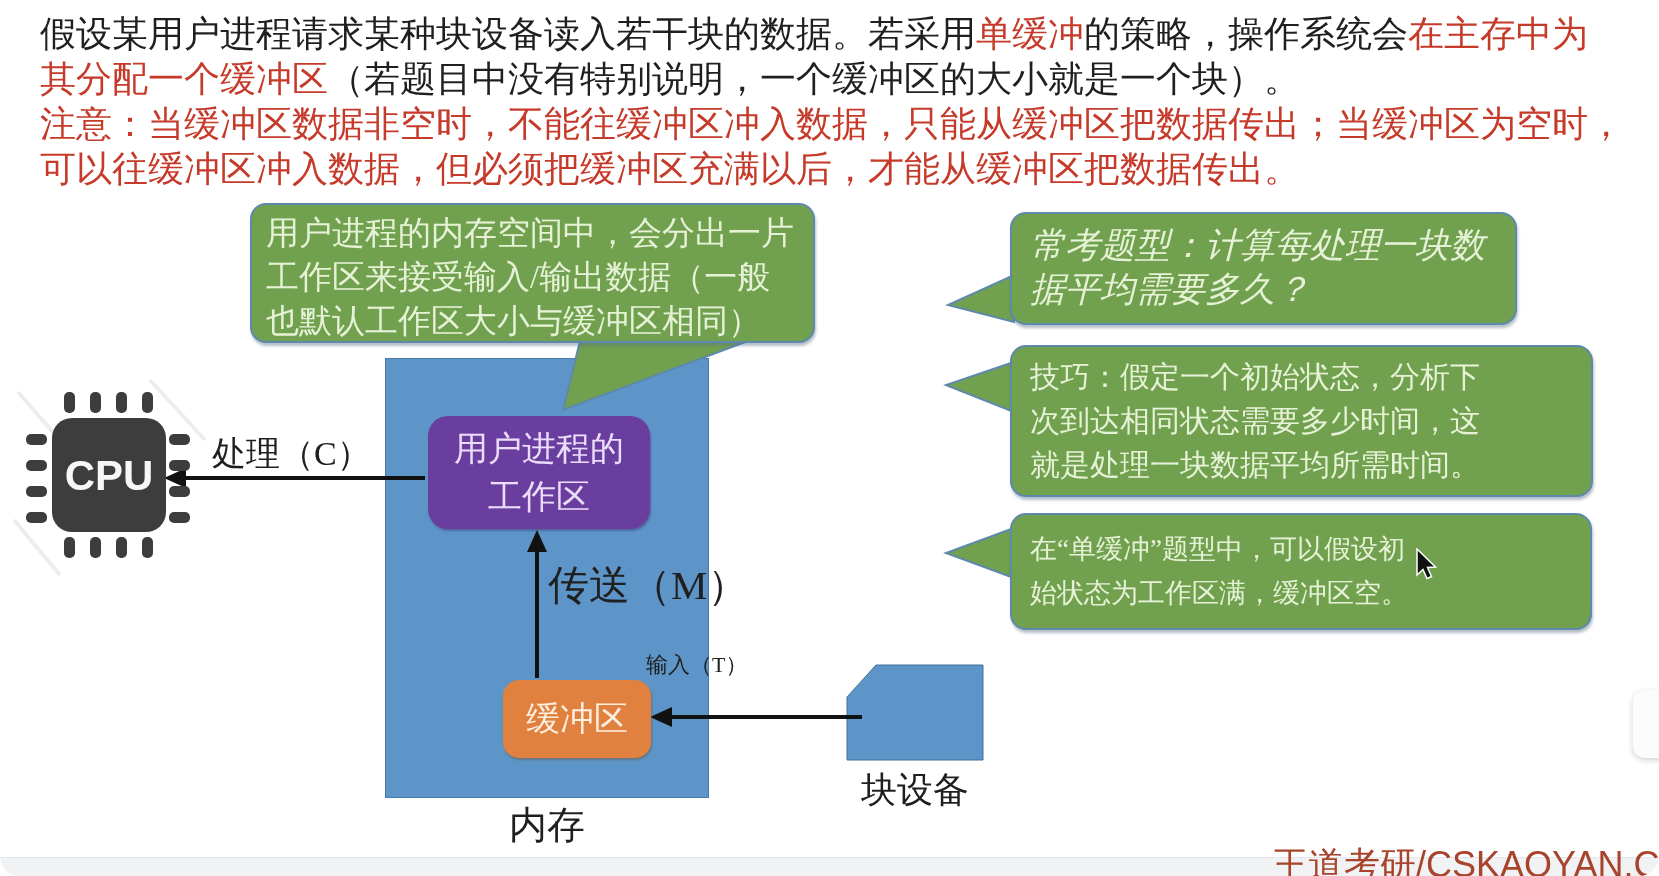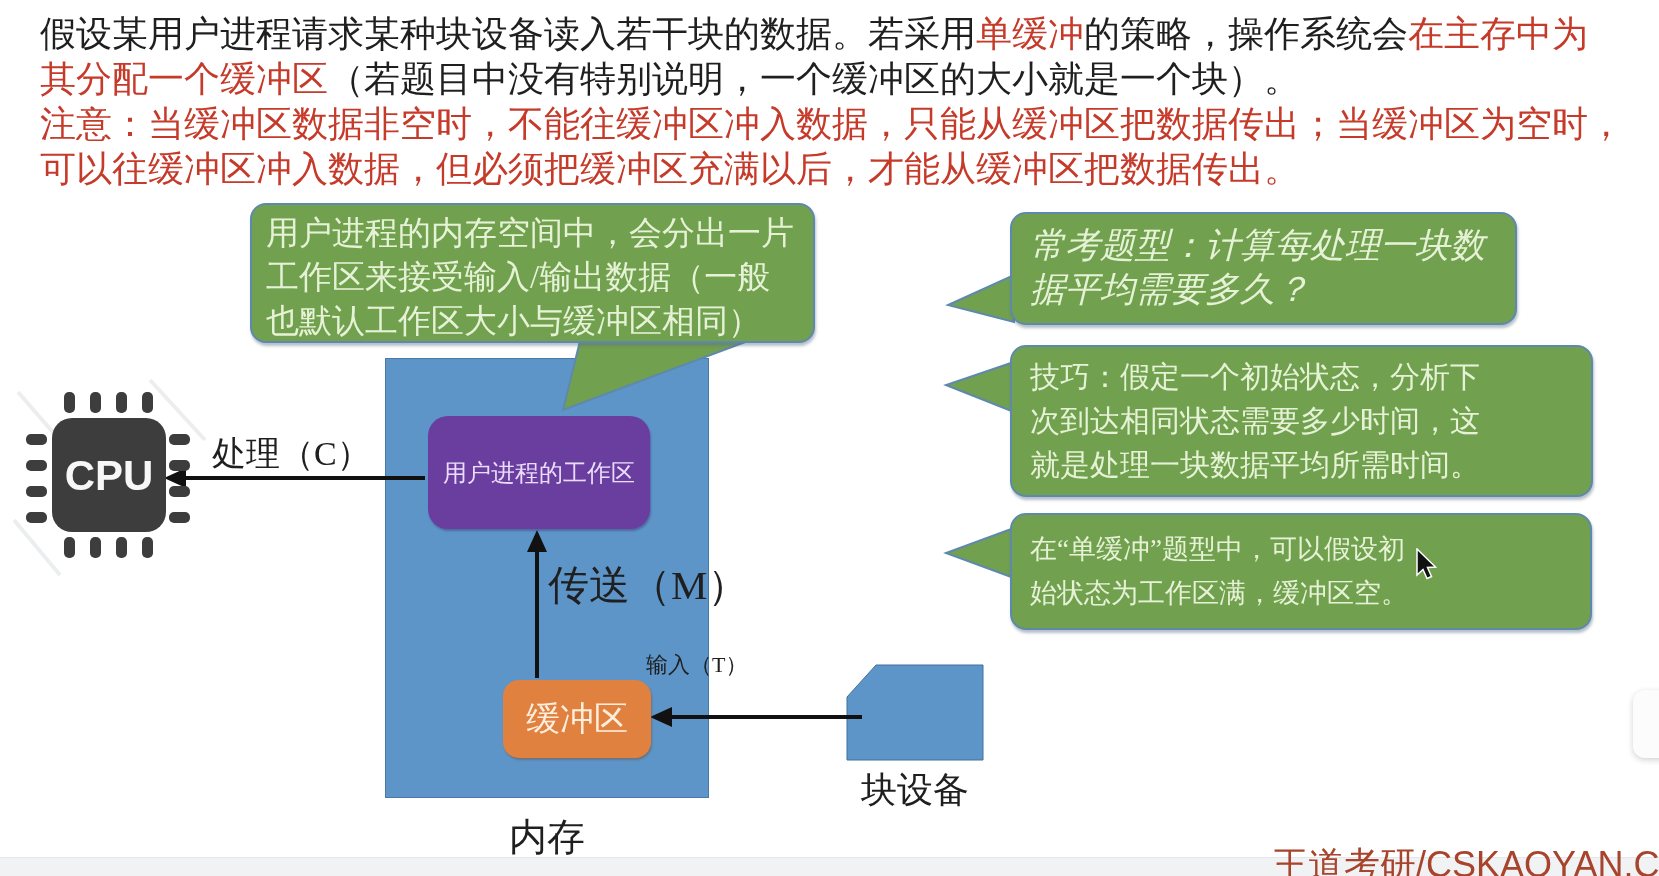"假设某用户进程请求某种块设备读入若干块的数据。若采用单缓冲的策略，操作系统会在主" #stage { border-radius: none -> 20px }
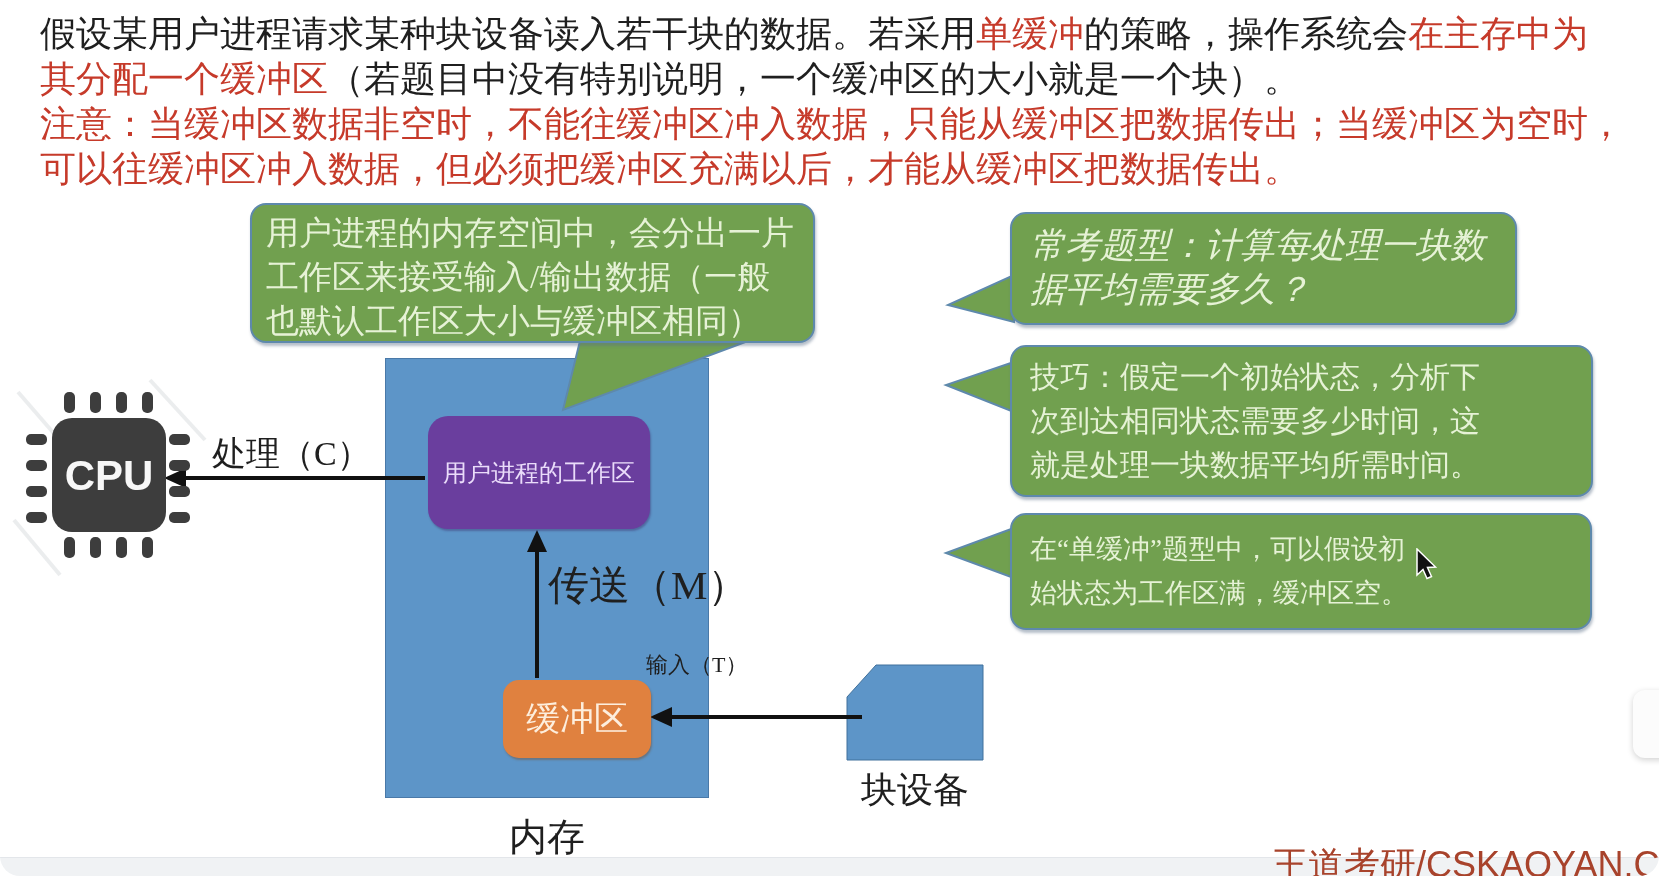"用户进程的" .workarea { flex-direction: row -> column; font-size: 24px -> 34px }
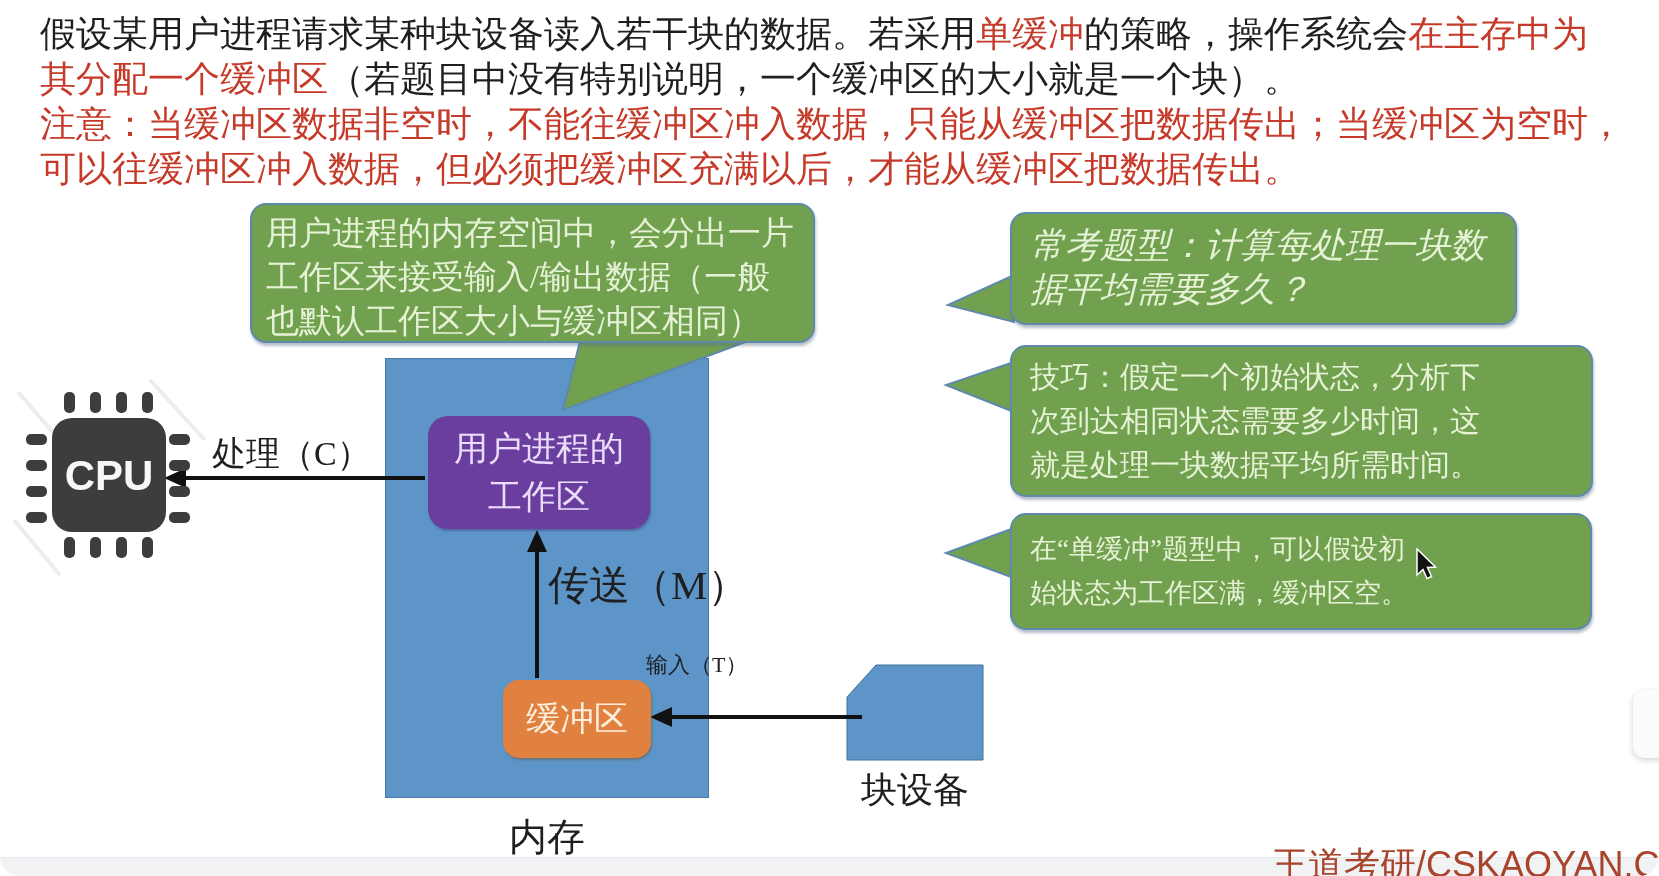"内存" .lbl-memory { margin-top: 12px -> none }
